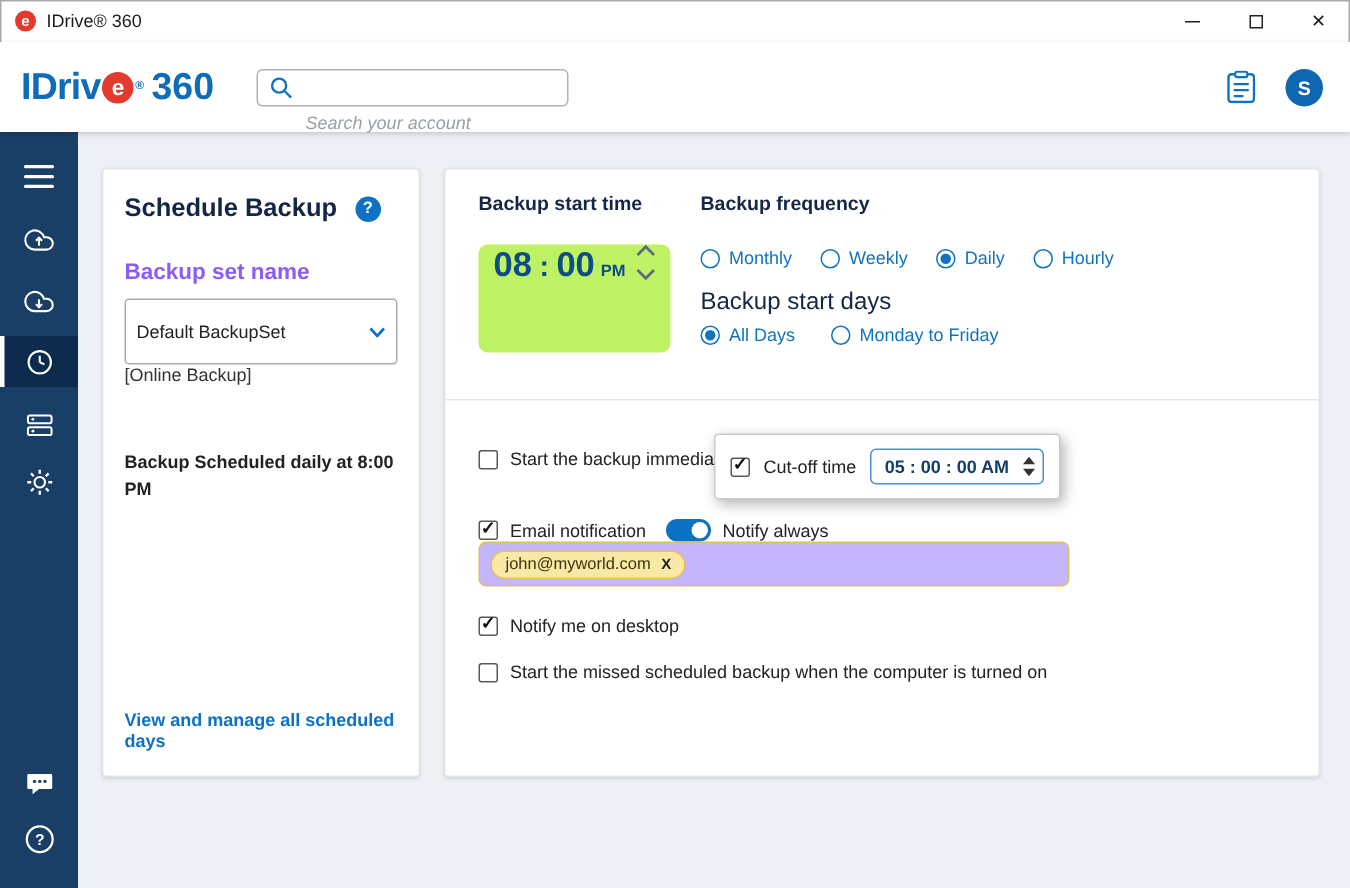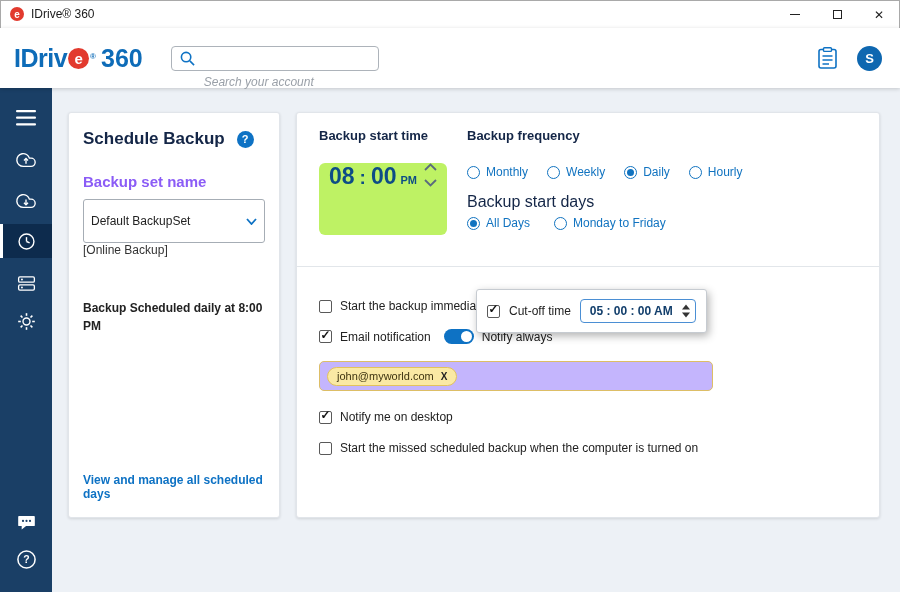"Email notification" div.opt-row { top: 216px -> 233px }
